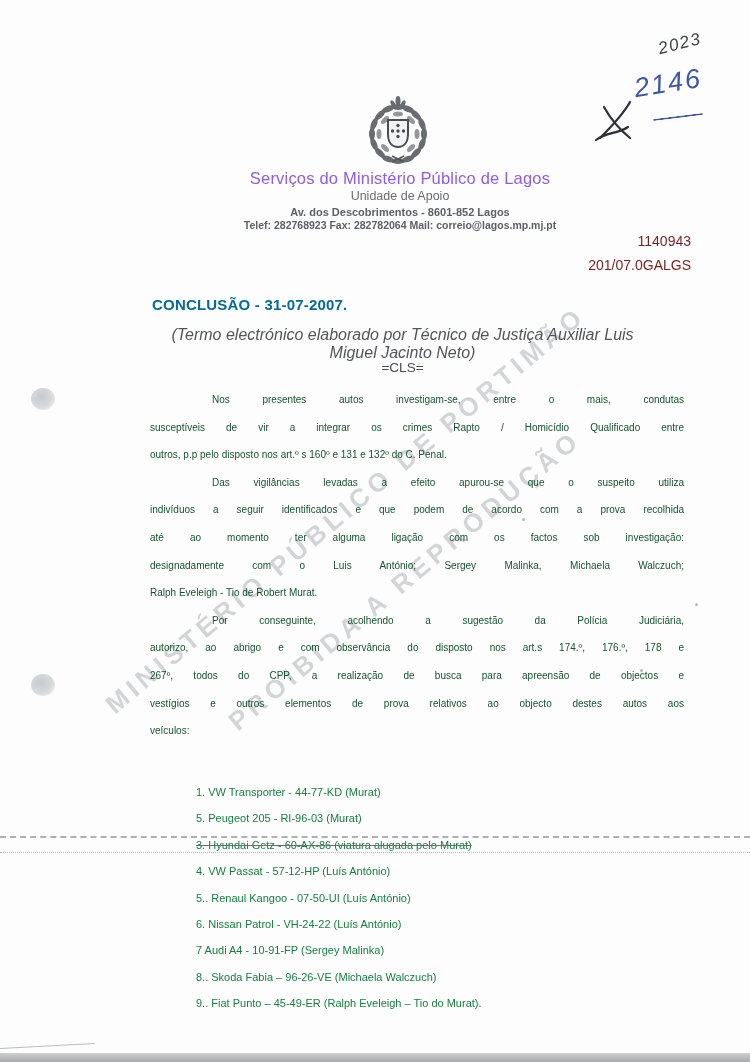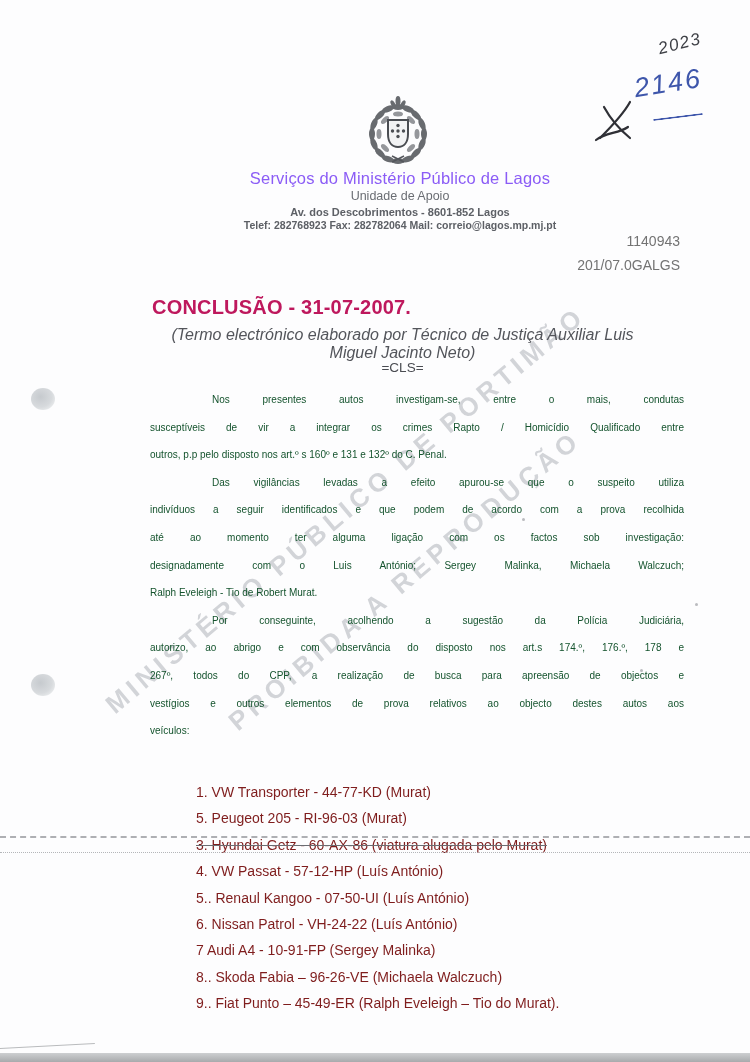"1140943" .refs { color: #737373 -> #7f1d1d; right: 70px -> 59px }
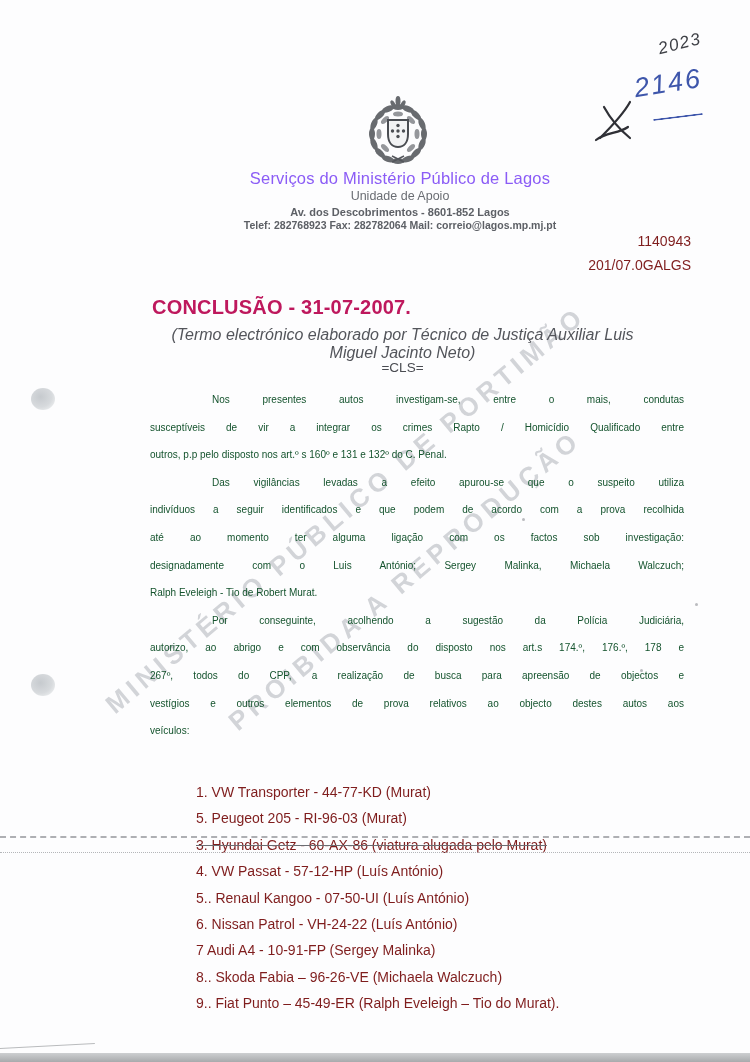"CONCLUSÃO - 31-07-2007." .title { color: #be185d -> #0369a1; font-size: 20px -> 15px }
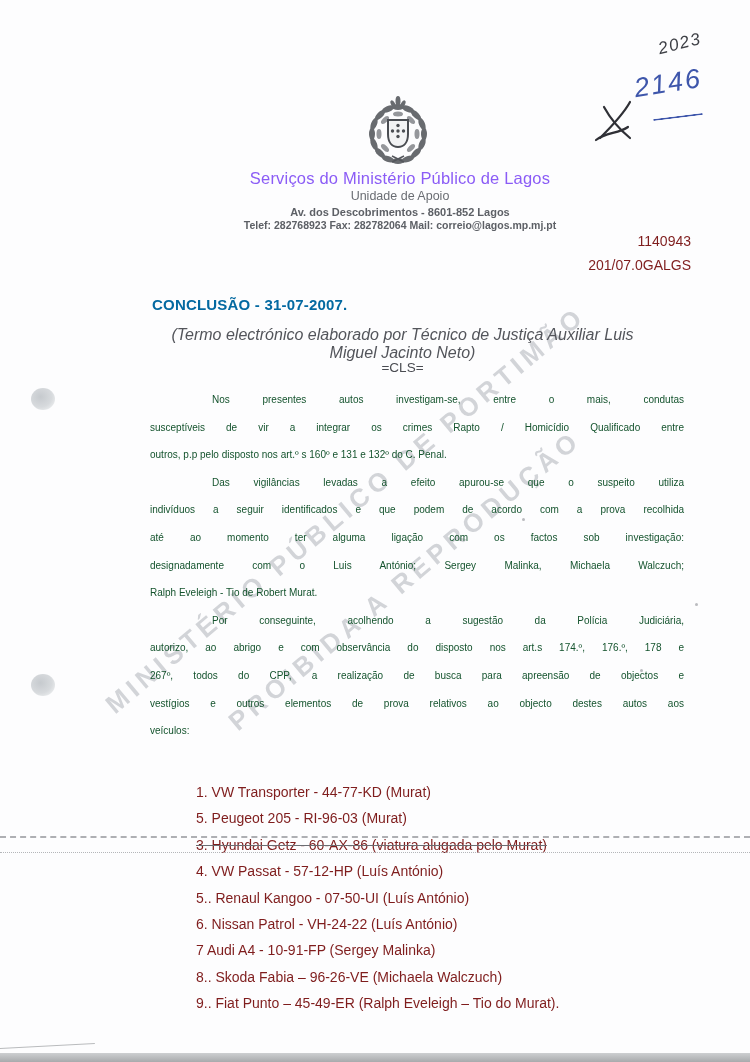"1. VW Transporter - 44-77-KD" .vehicles { color: #7f1d1d -> #15803d; font-size: 14px -> 11px }
